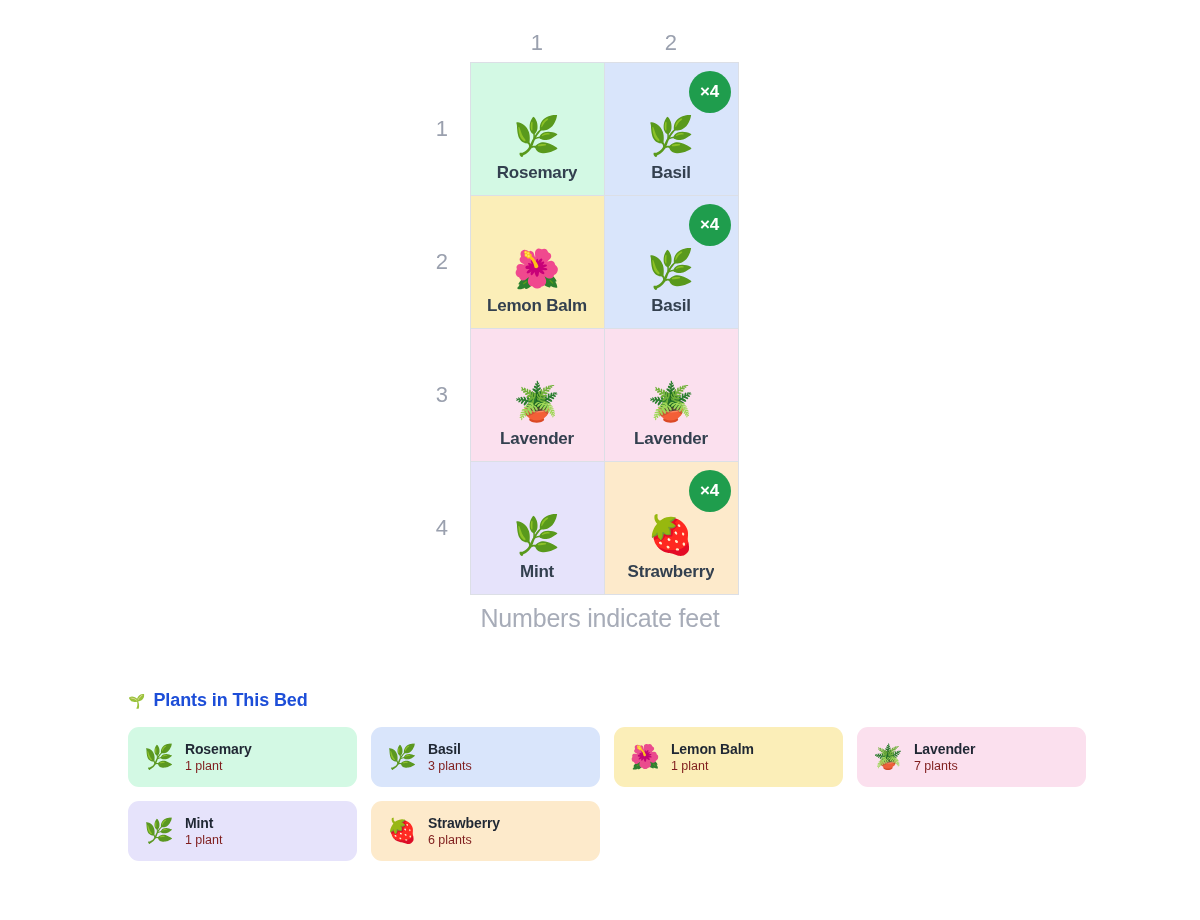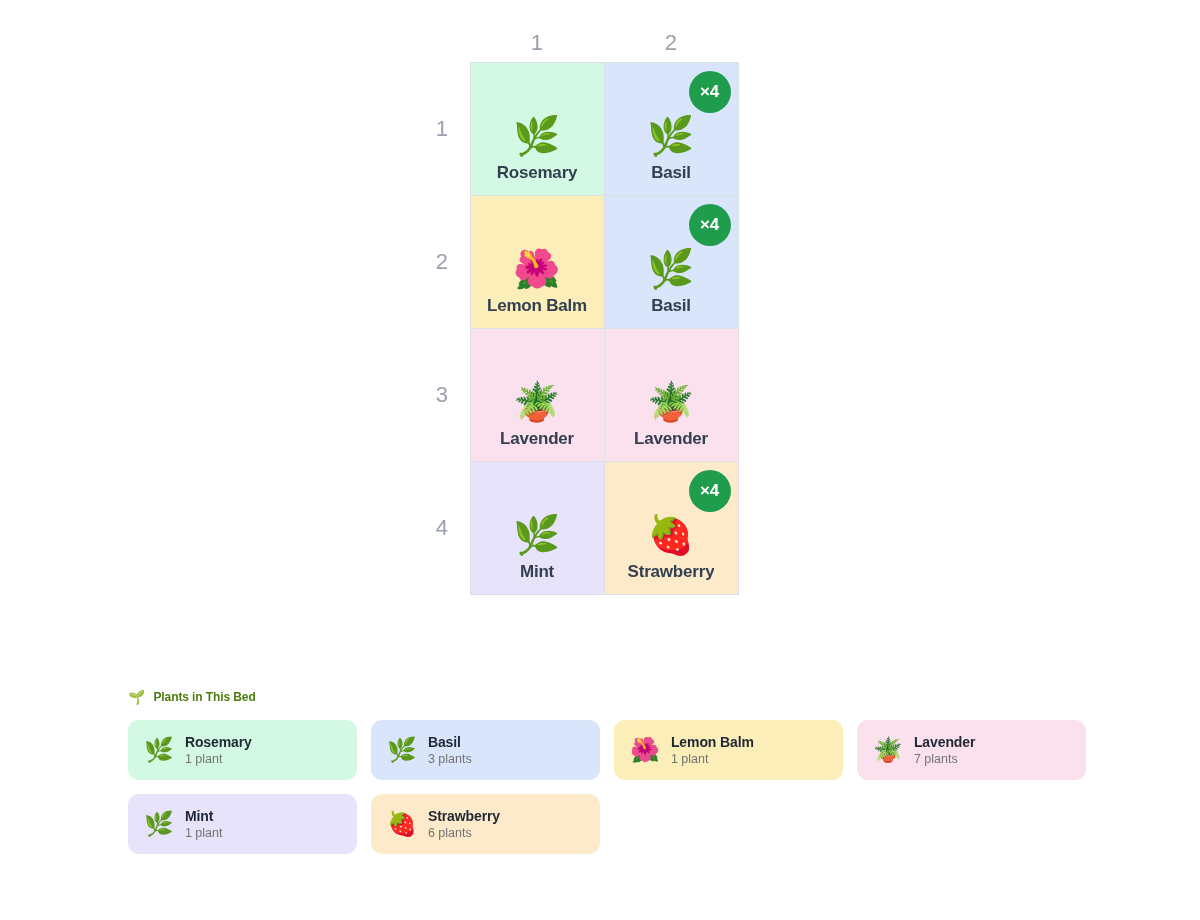"Numbers indicate feet" div.grid-caption { html: none -> <div>Numbers indicate feet</div> }
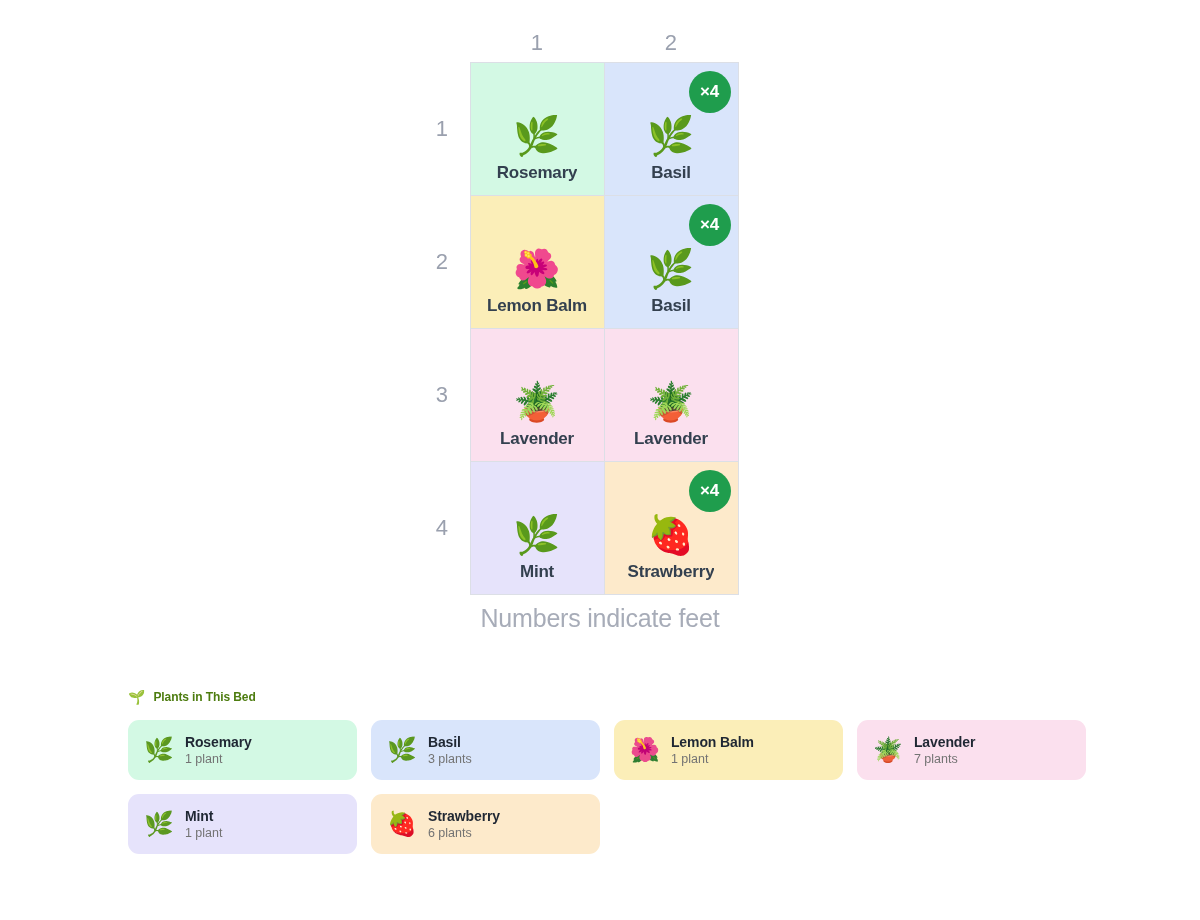"Plants in This Bed" .legend-title { color: #4d7c0f -> #1d4ed8; font-size: 12px -> 18px }
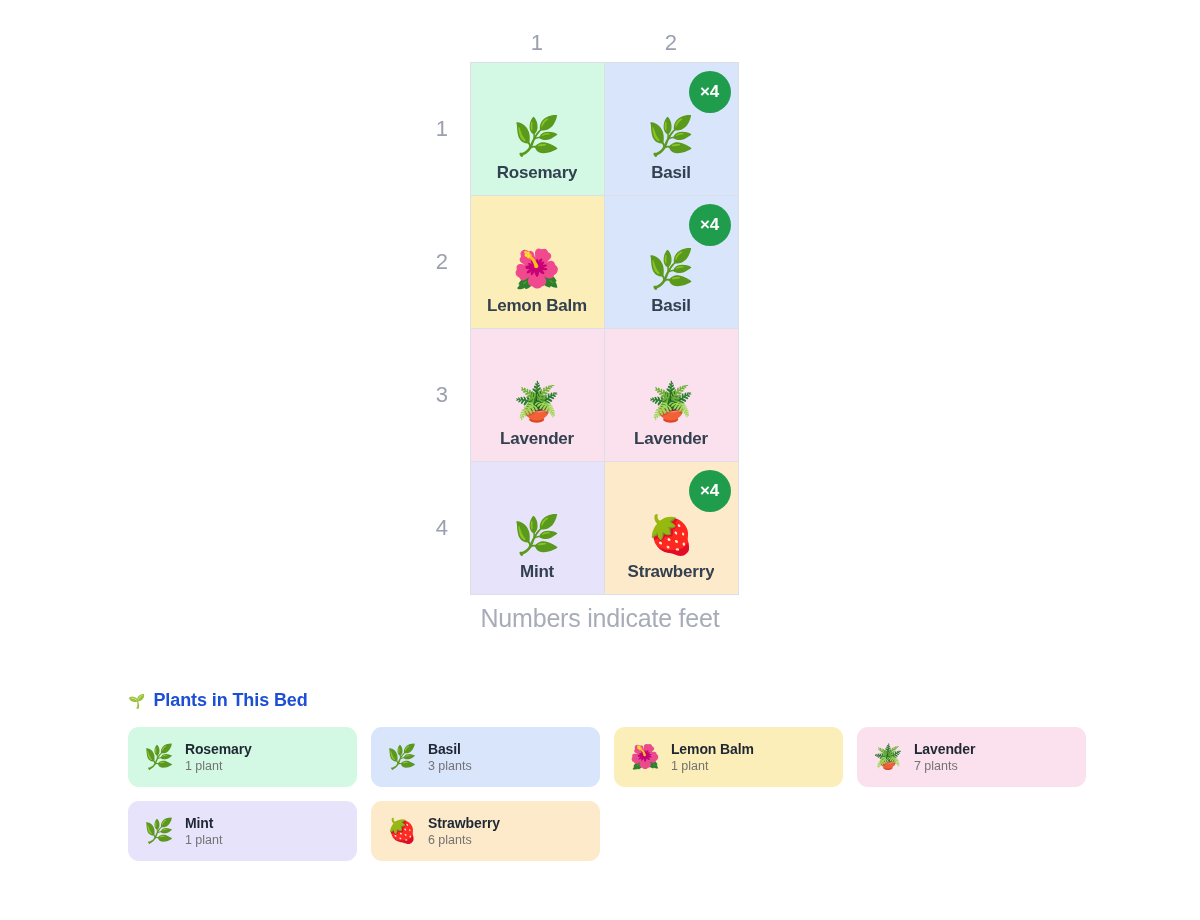"1 plant" .legend-count { color: #737373 -> #7f1d1d }
